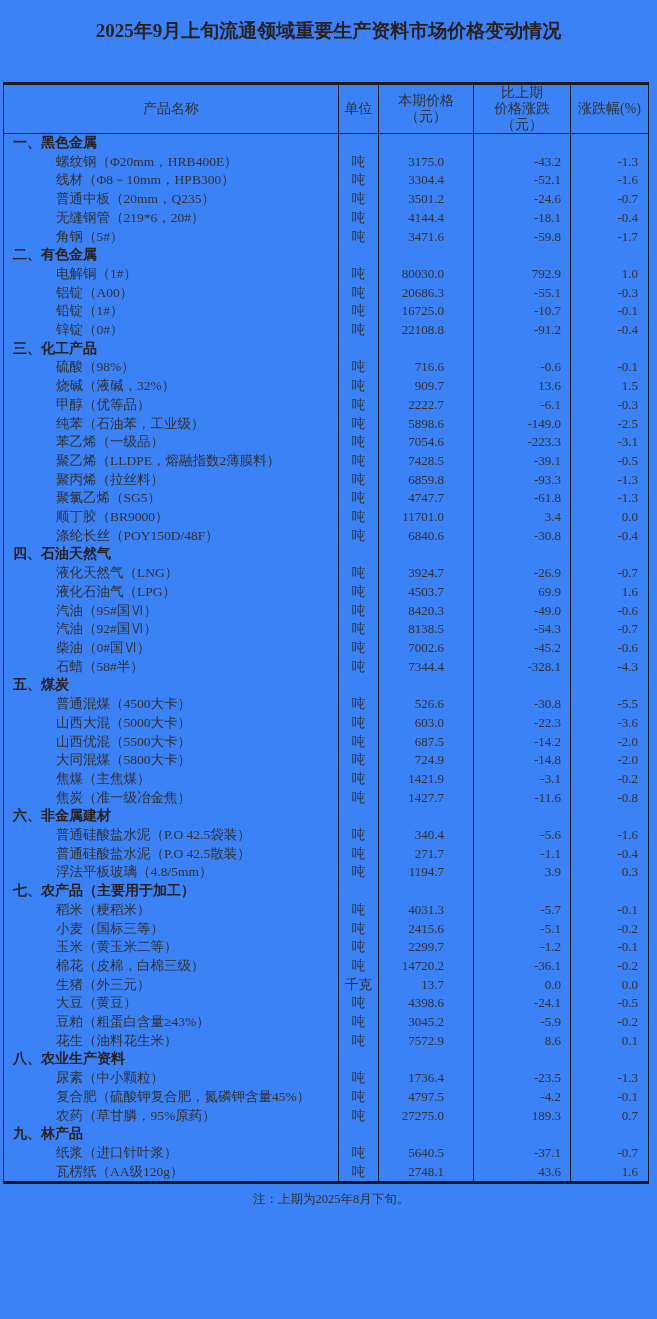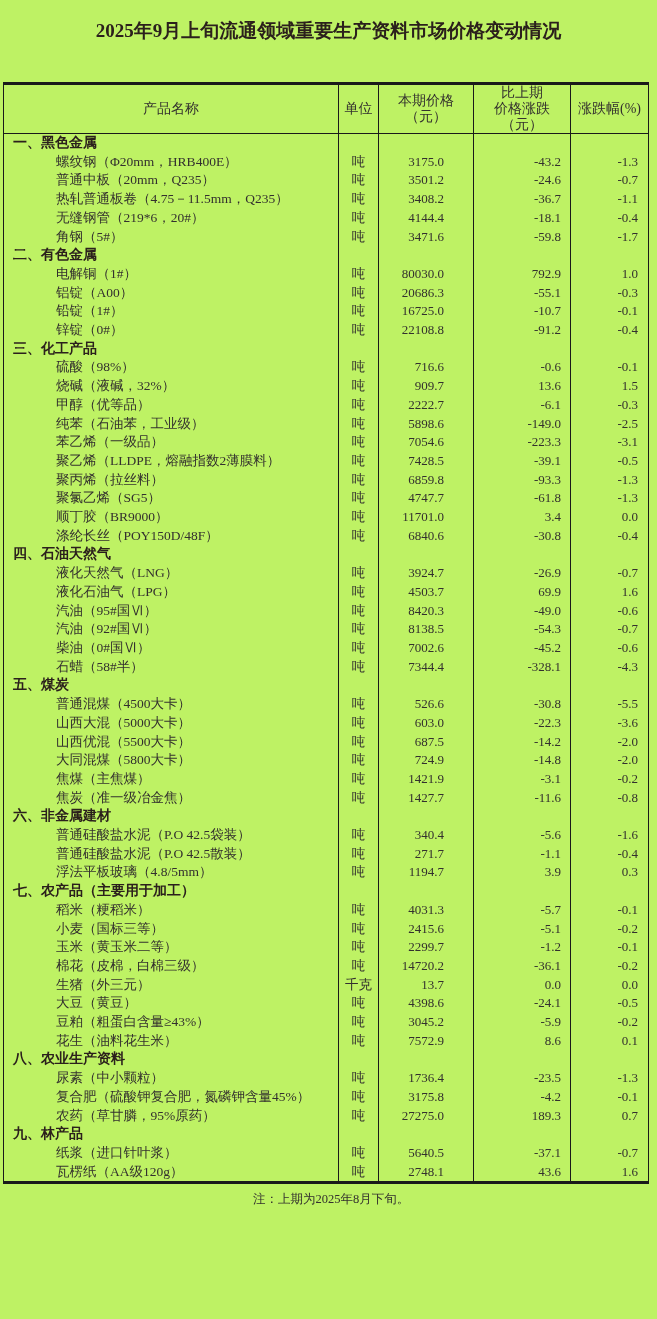"2025年9月上旬流通领域重要生产资料市场价格变动情况" .page { background: #bef264 -> #3b82f6 }
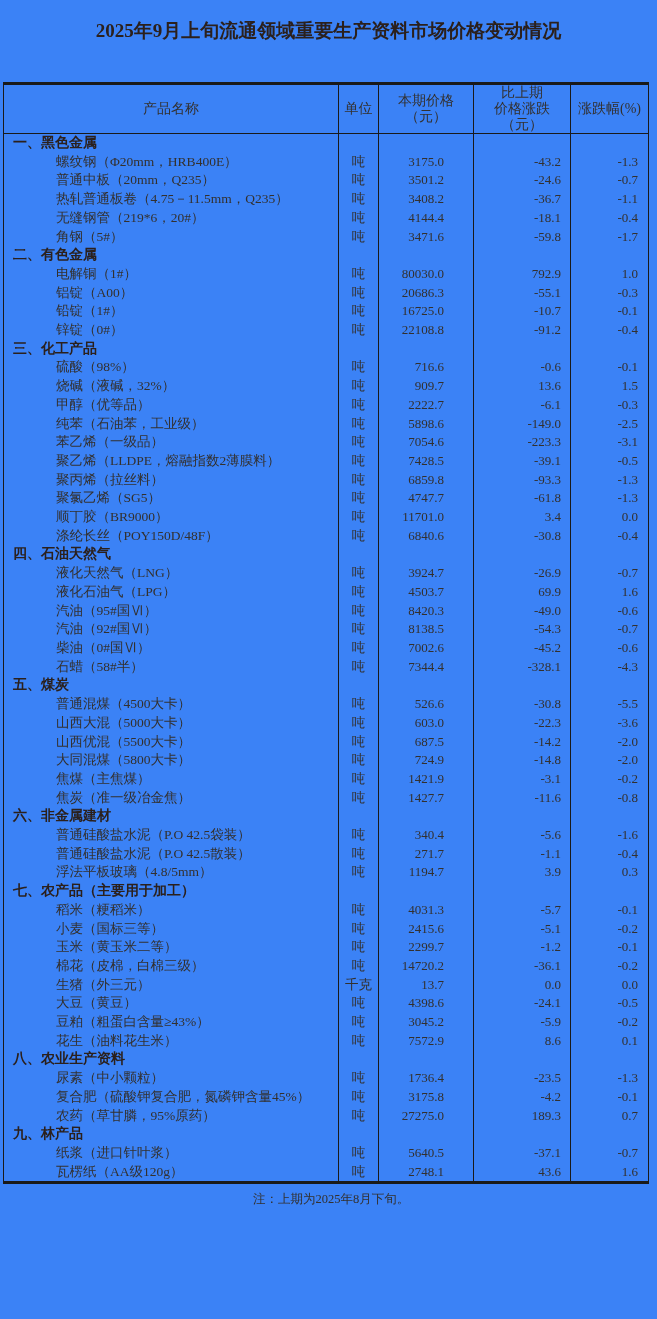"线材（Φ8－10mm，HPB300）" tr { html: none -> <tr> <td>线材（Φ8－10mm，HPB300）</td> <td>吨</td> <td>3304.4</td> <td>-52.1</td> <td>-1.6</td> </tr> }
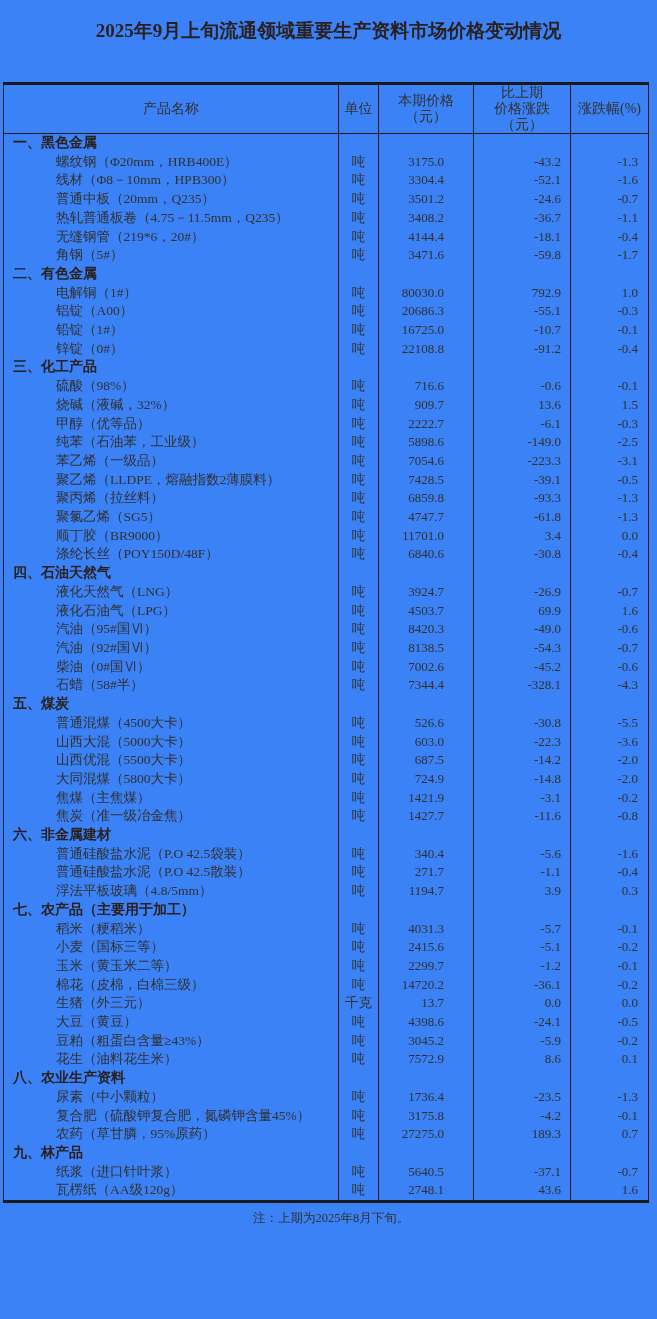"热轧普通板卷（4.75－11.5mm，Q235）" tr { html: <tr> <td>热轧普通板卷（4.75－11.5mm，Q235）</td> <td>吨</td> <td>3408.2</td> <td>-36.7</td> <td>-1.1</td> </tr> -> none }
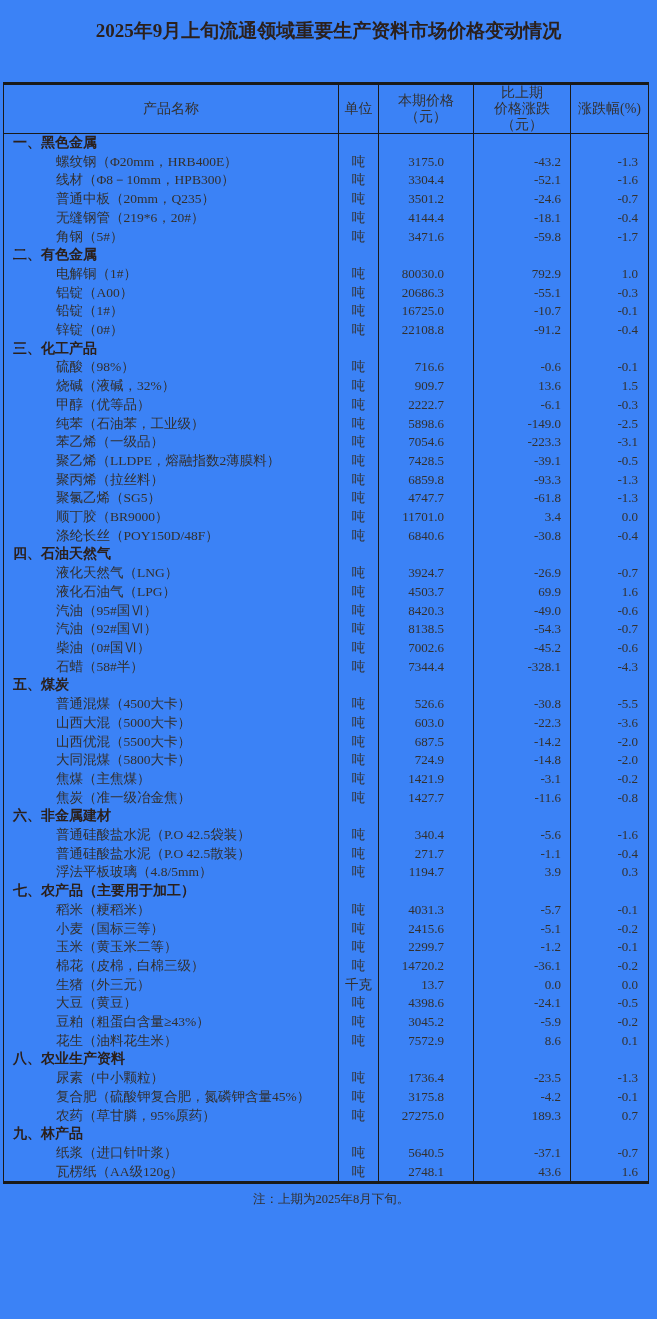"3175.8" td.price { text: 3175.8 -> 4797.5 }
